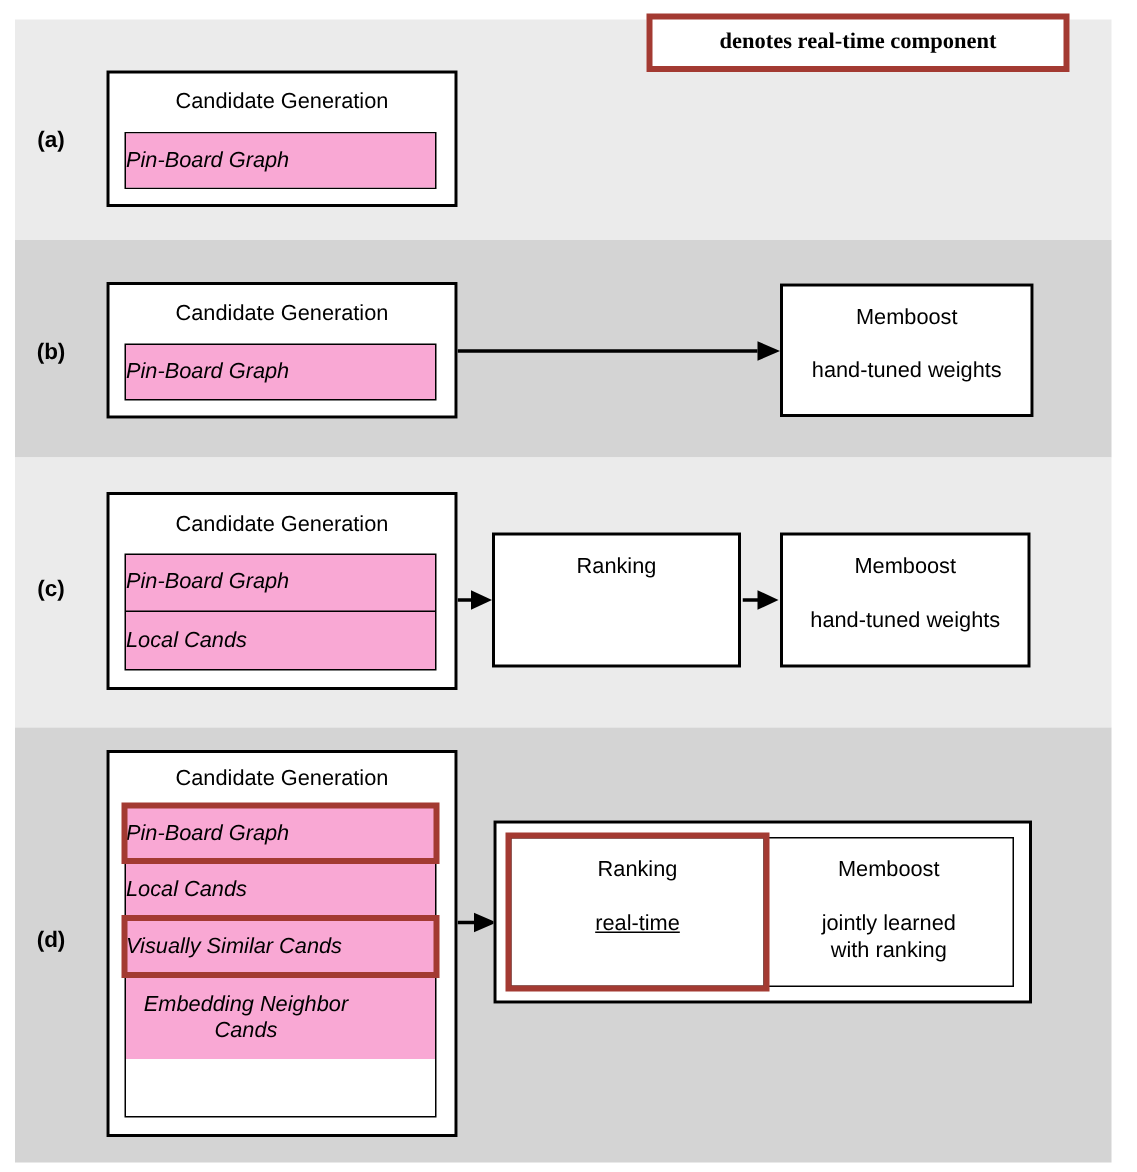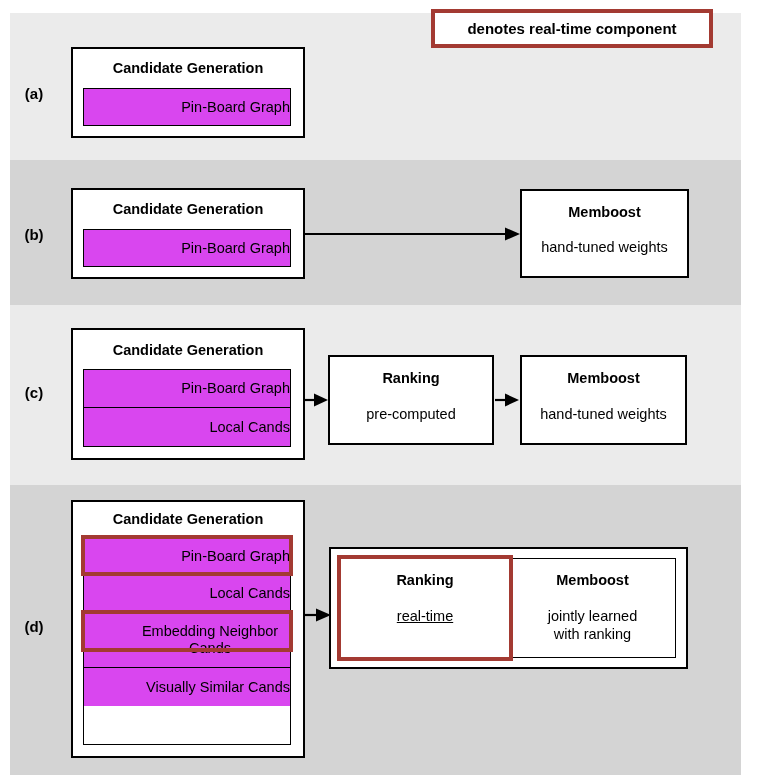"denotes real-time component" #legend { font-family: none -> Liberation Serif, serif }
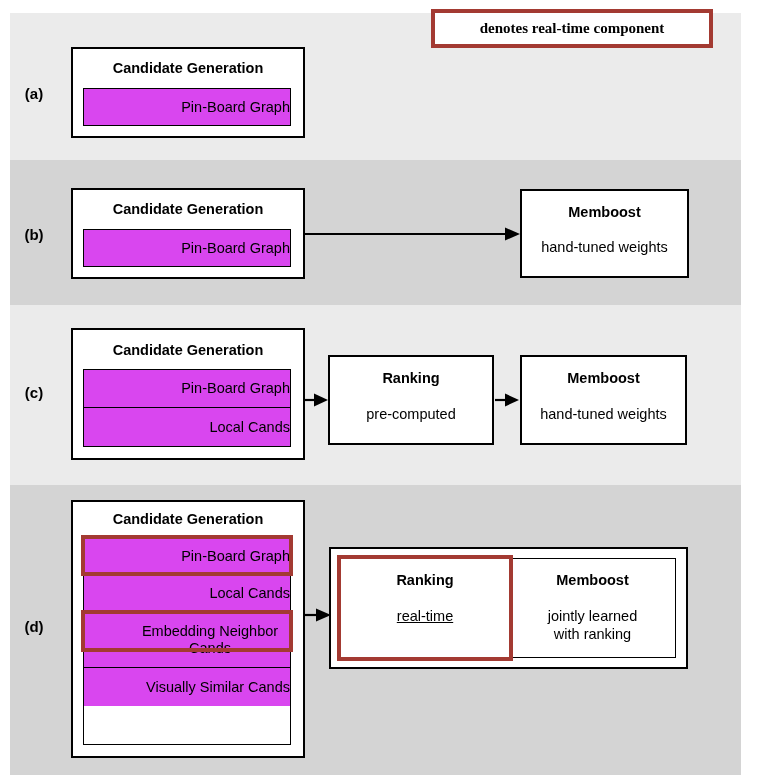"Candidate Generation" .box-title { font-weight: bold -> normal }
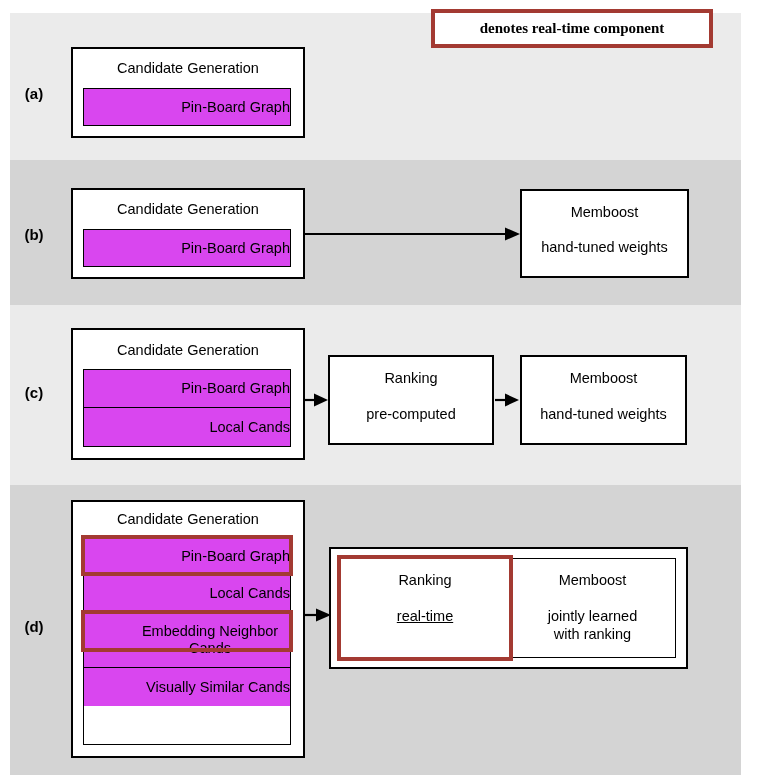"Pin-Board Graph" .cg-row { background: #d946ef -> #f9a8d4; font-style: none -> italic; justify-content: flex-end -> flex-start }
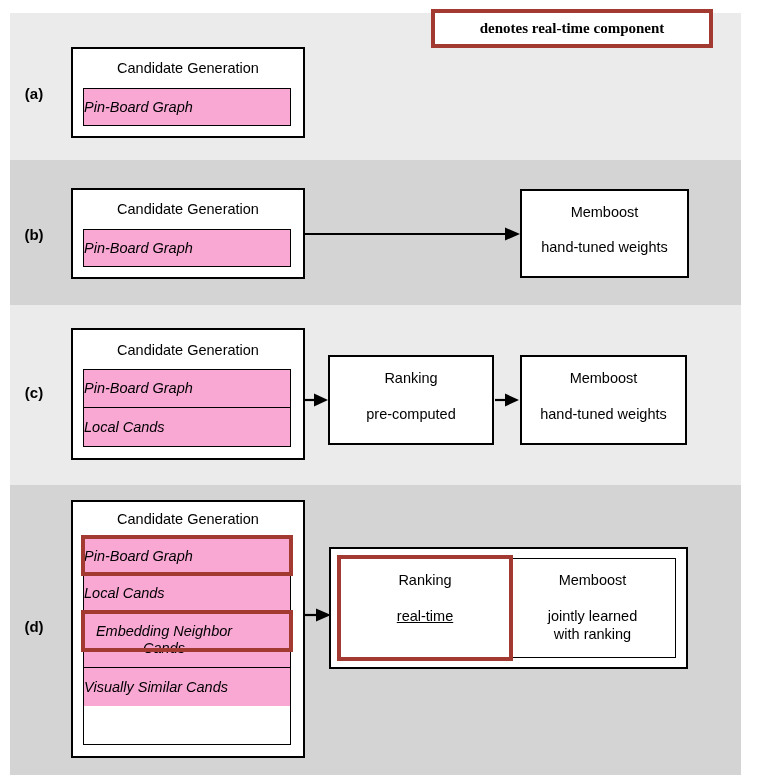"pre-computed" div.box-sub { html: <div>pre-computed</div> -> none }
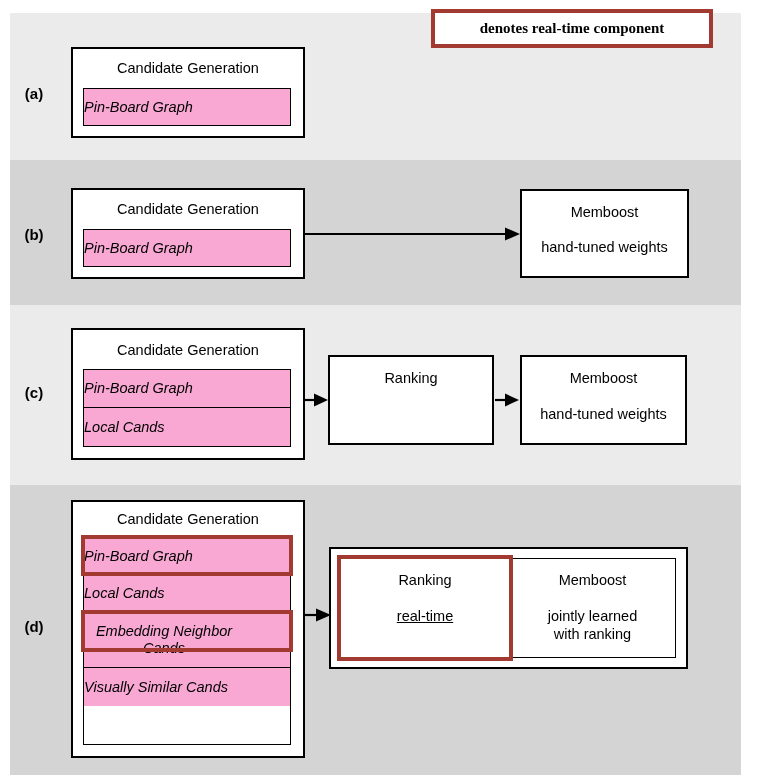"Embedding Neighbor Cands" div.cg-row { order: before "Visually Similar Cands" -> after "Visually Similar Cands" }
